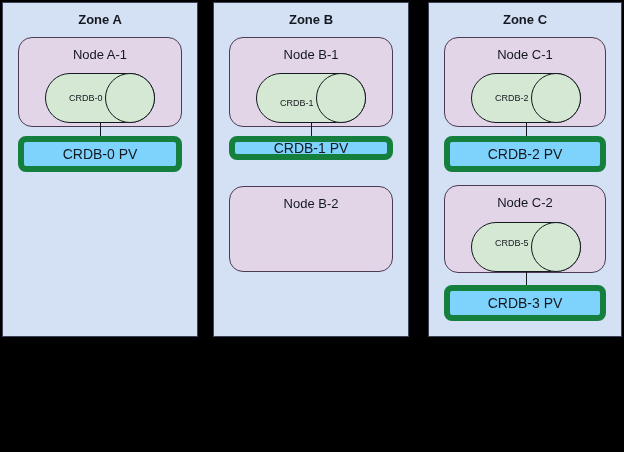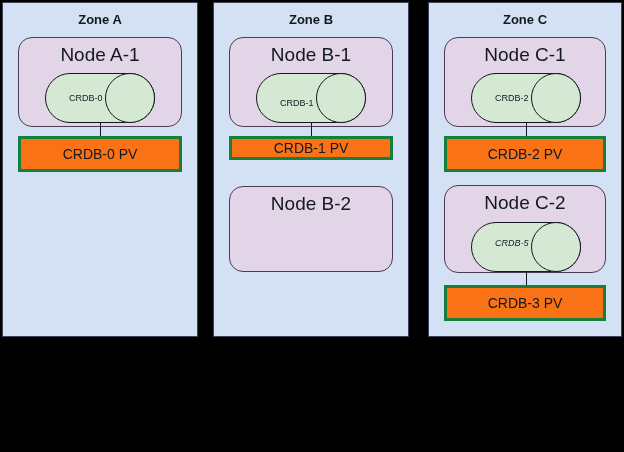"Node A-1" .node-title { font-size: 19px -> 13px }
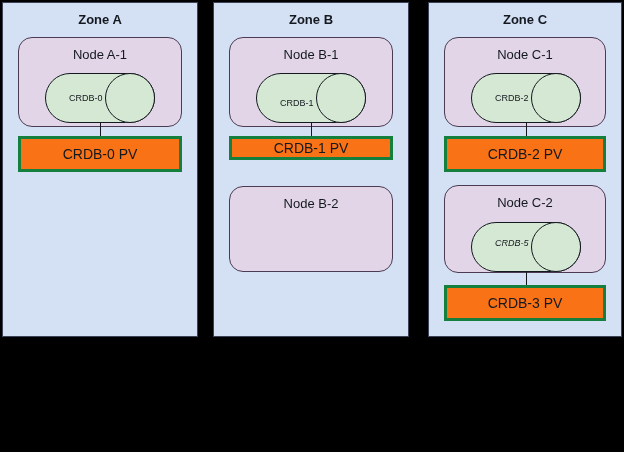"CRDB-0 PV" .pv { background: #f97316 -> #7dd3fc; border: 3px solid #15803d -> 6px solid #15803d; border-radius: 0 -> 8px }
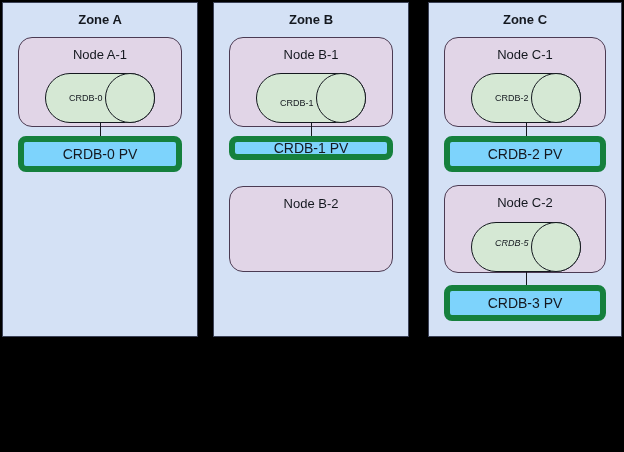"CRDB-5" div.cylinder { font-style: italic -> none }
